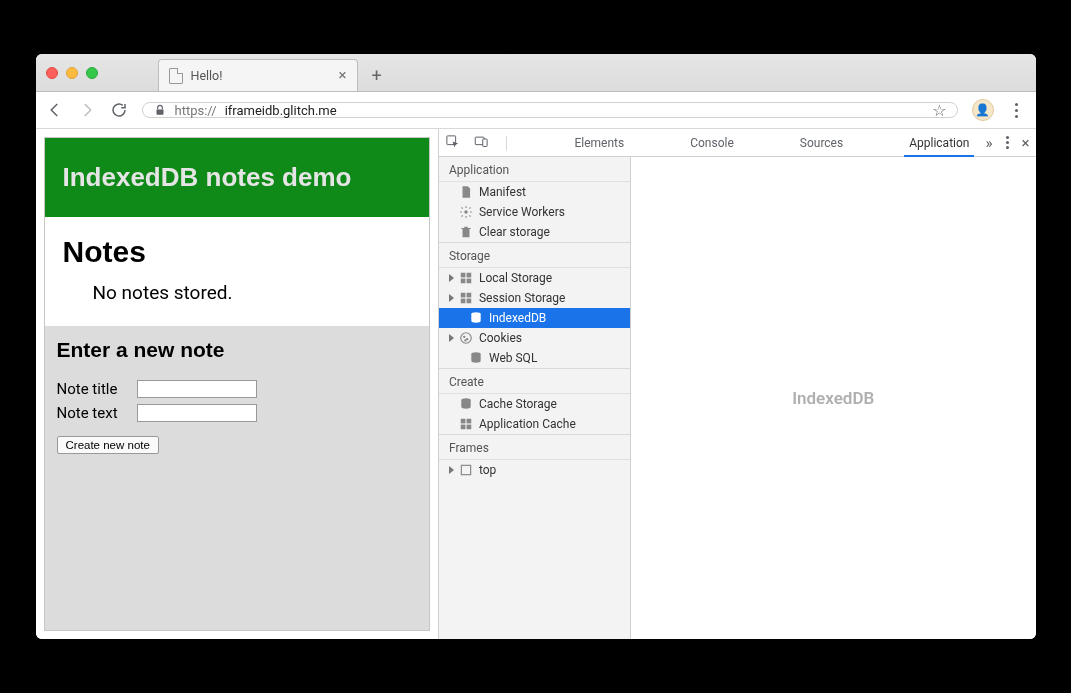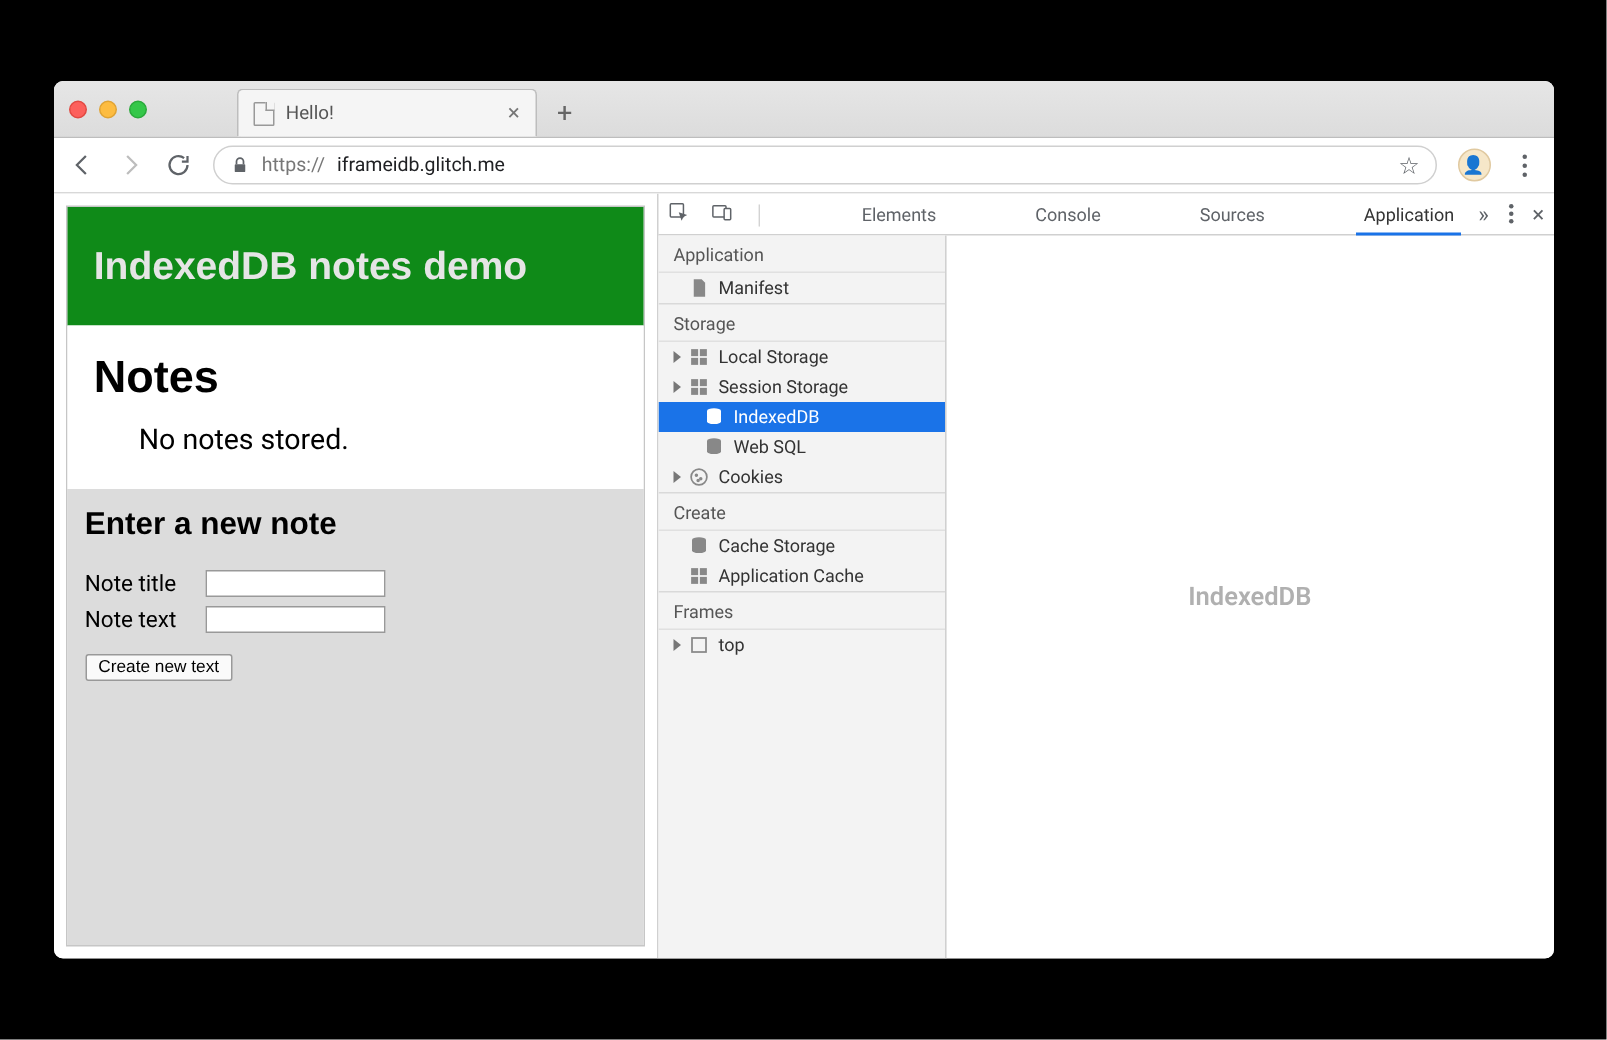"https://" .omnibox { height: 26px -> 16px }
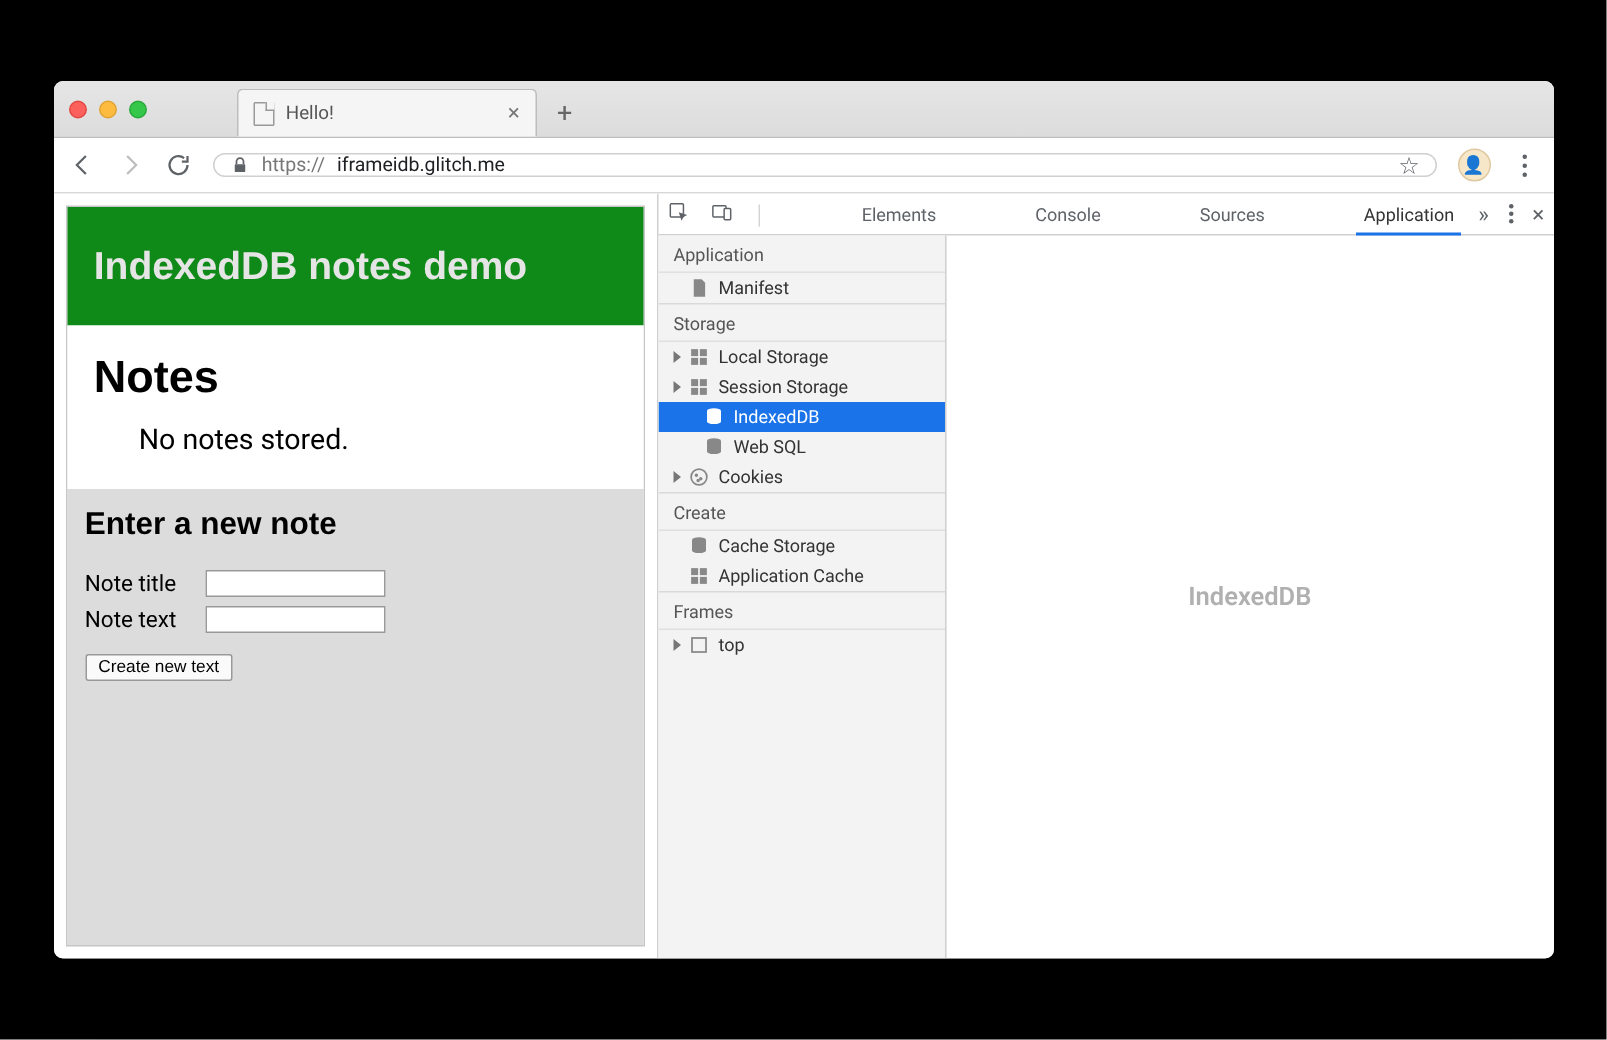"Service Workers" div.dt-item { html: none -> <div> <span> <svg> <circle></circle> <path></path> </svg> </span> <span>Service Workers</span> </div> }
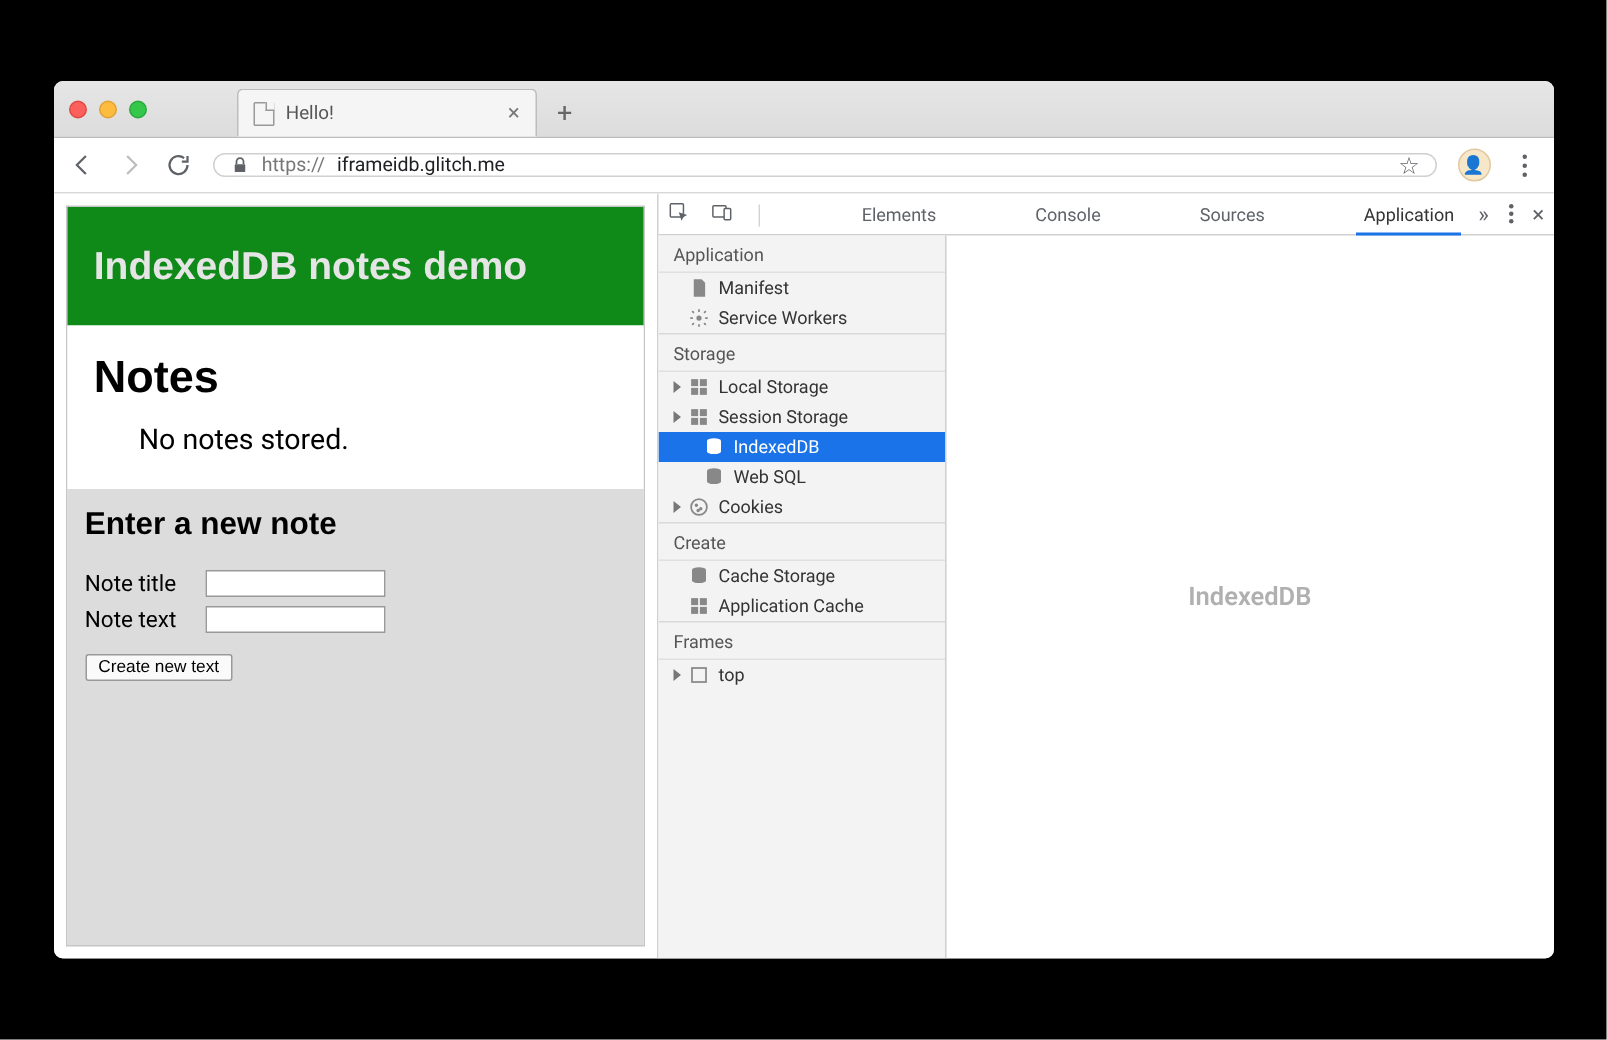"Clear storage" div.dt-item { html: none -> <div> <span> <svg> <path></path> </svg> </span> <span>Clear storage</span> </div> }
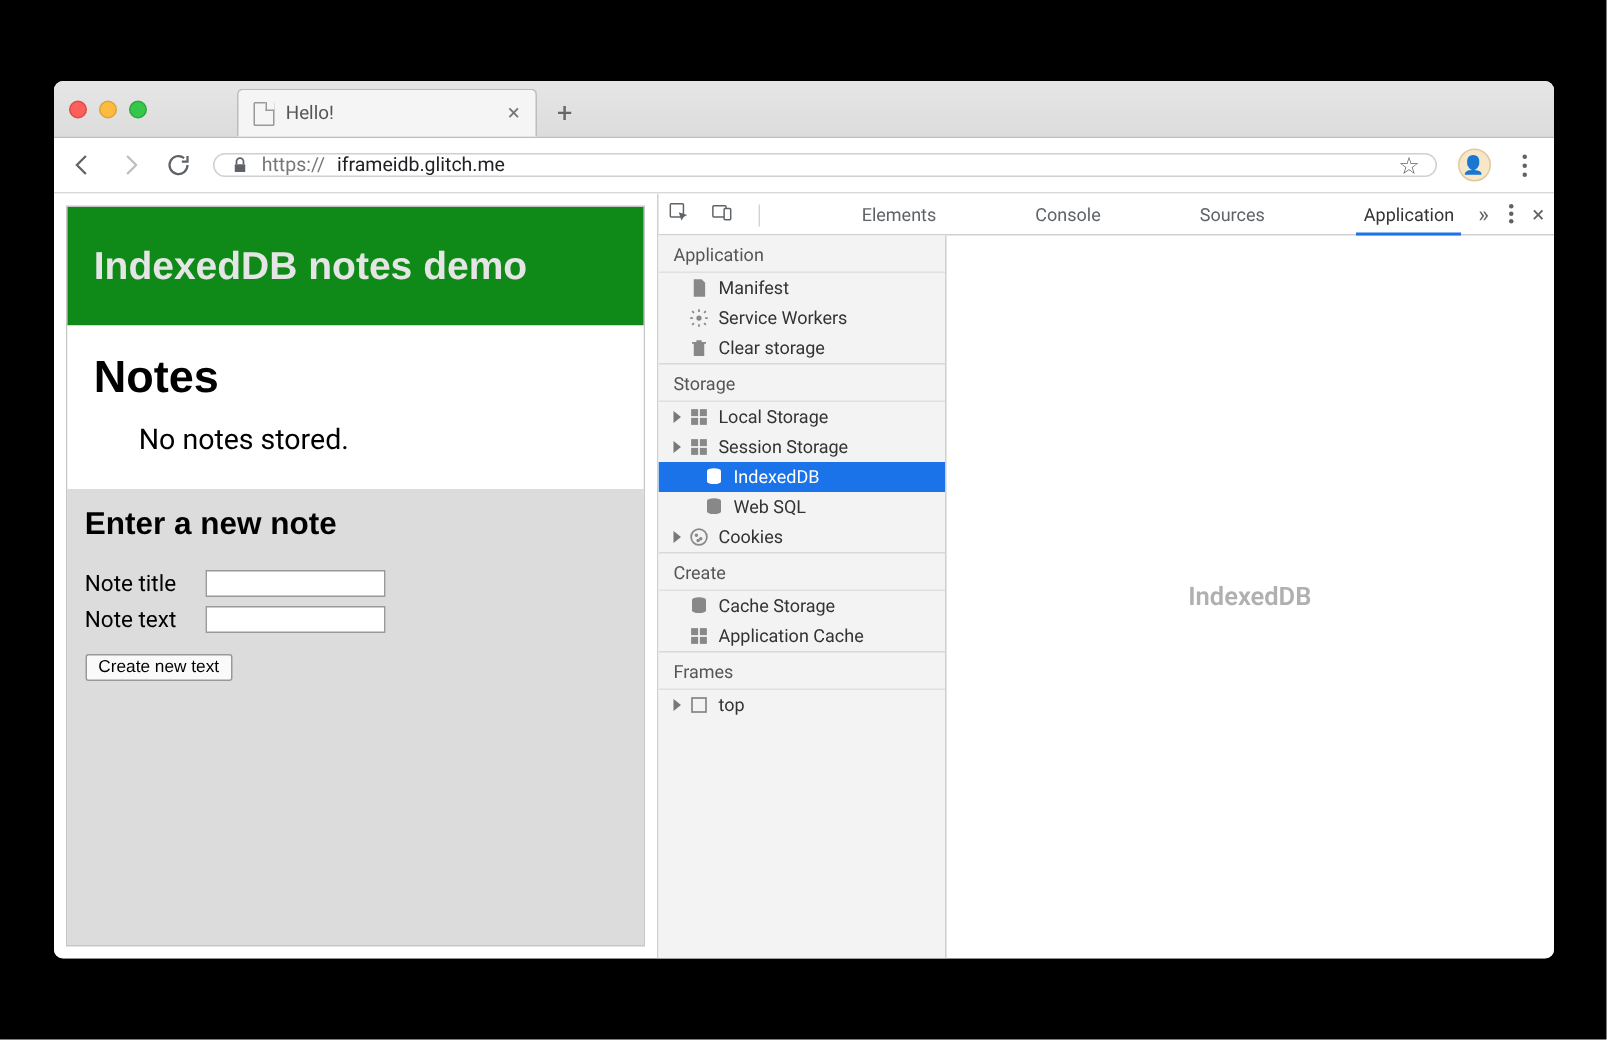"Web SQL" div.dt-item { order: before "Cookies" -> after "Cookies" }
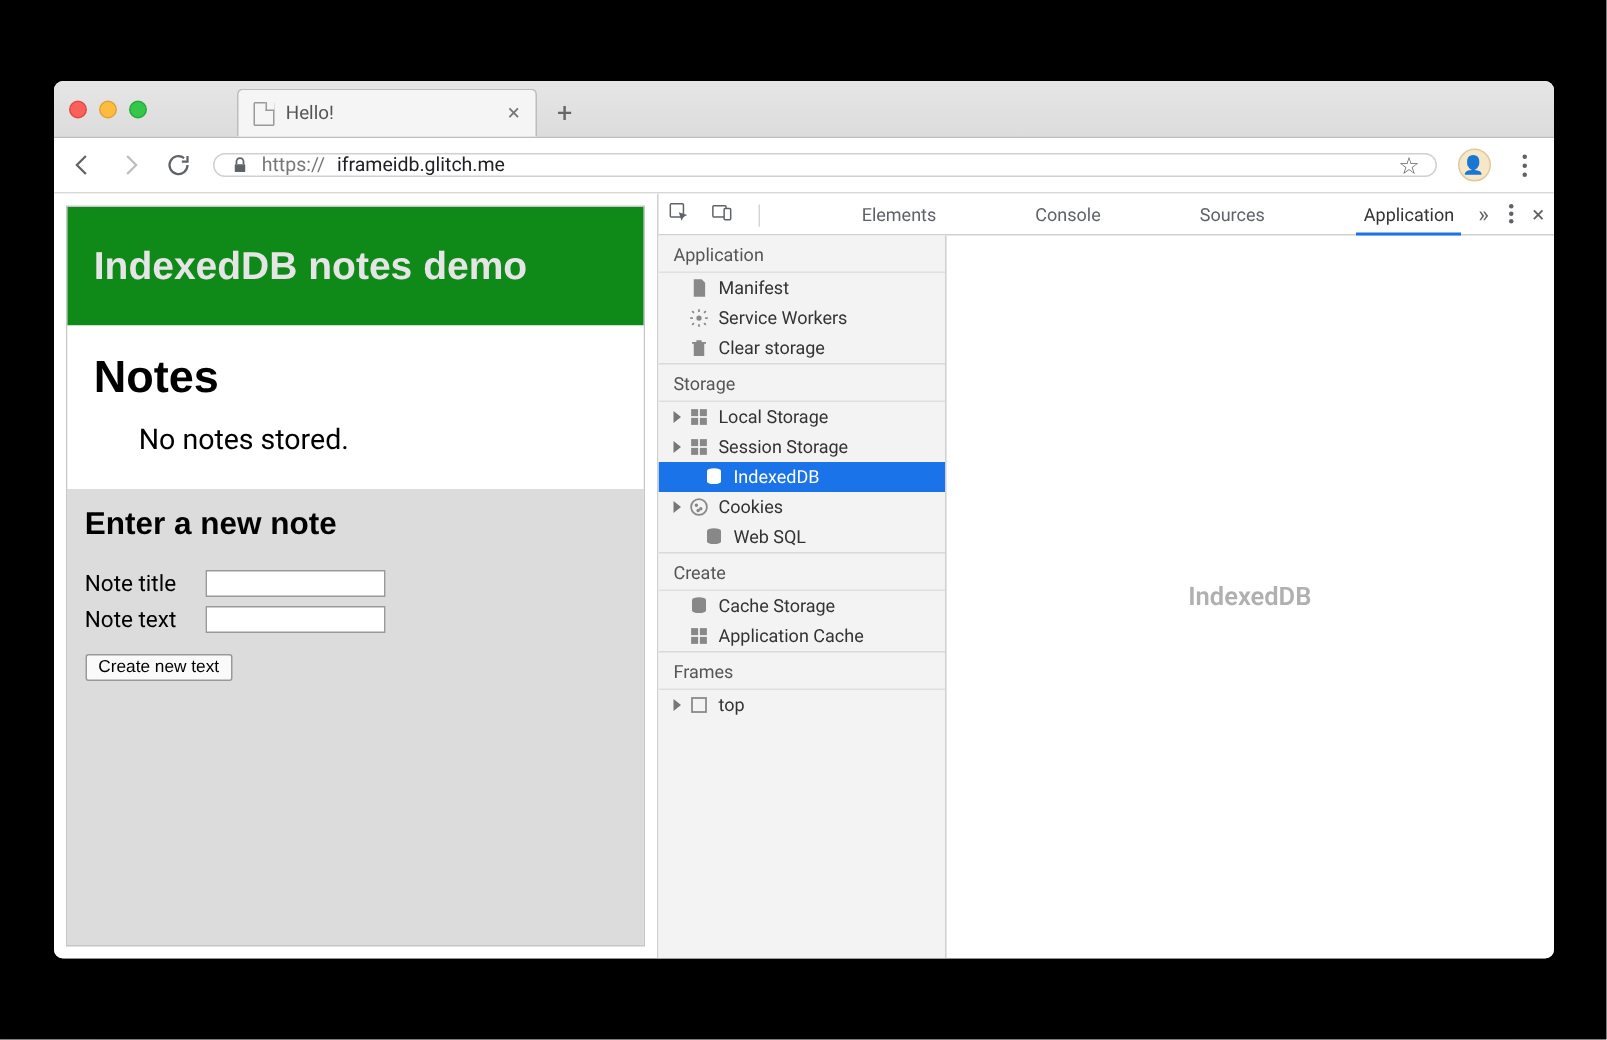"Create new text" button.create-btn { text: text -> note }
